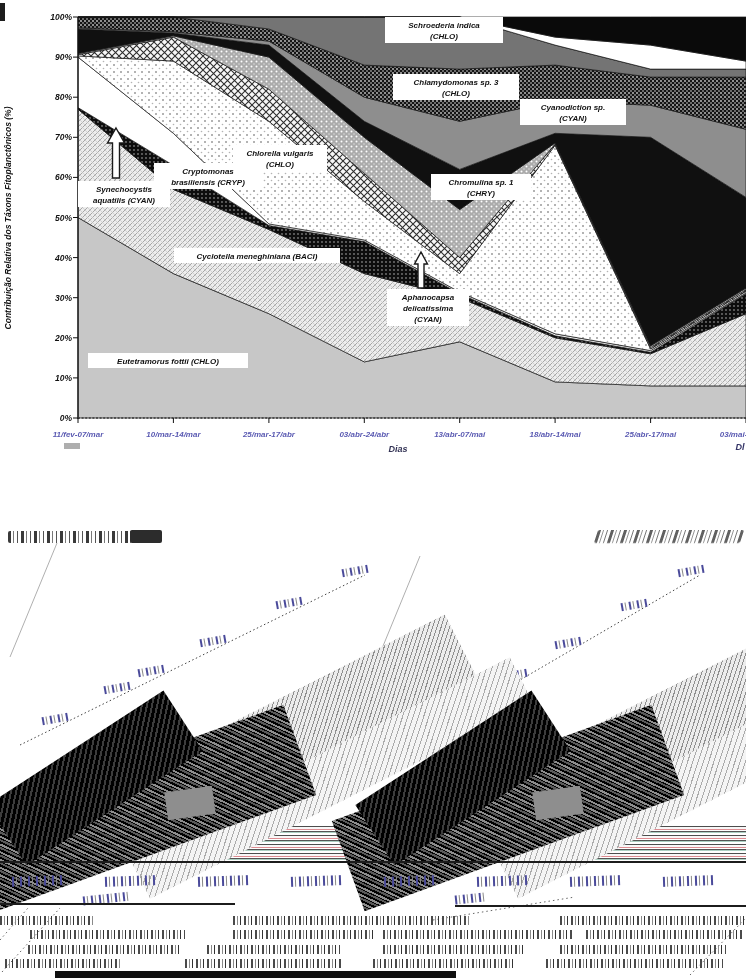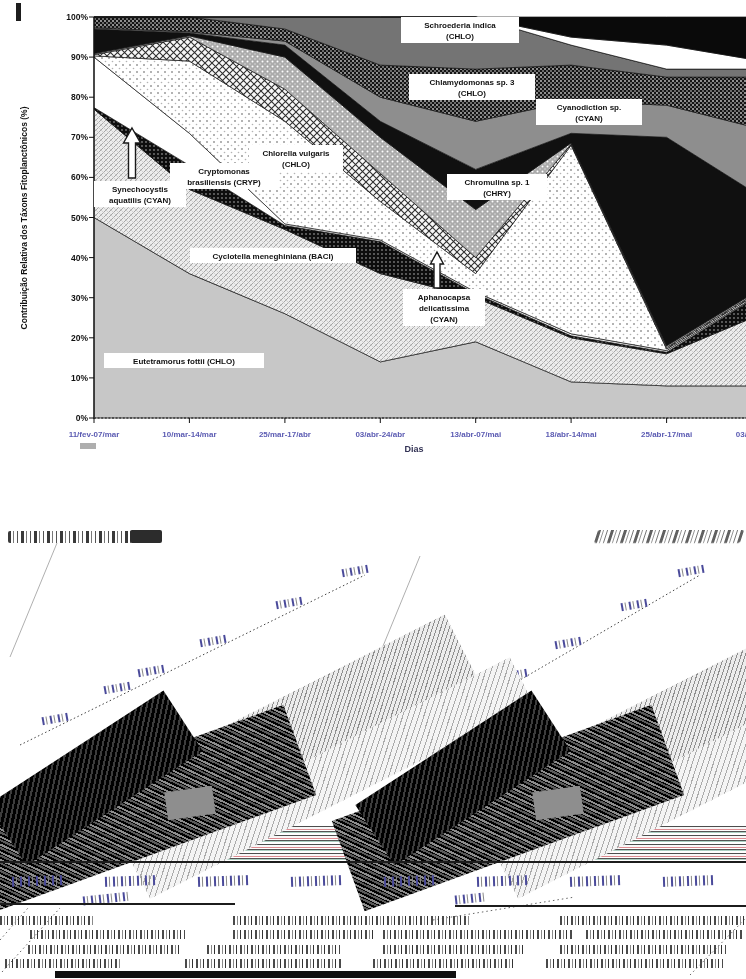"100%" #top-figure { font-style: none -> italic; left: 16px -> 0 }
